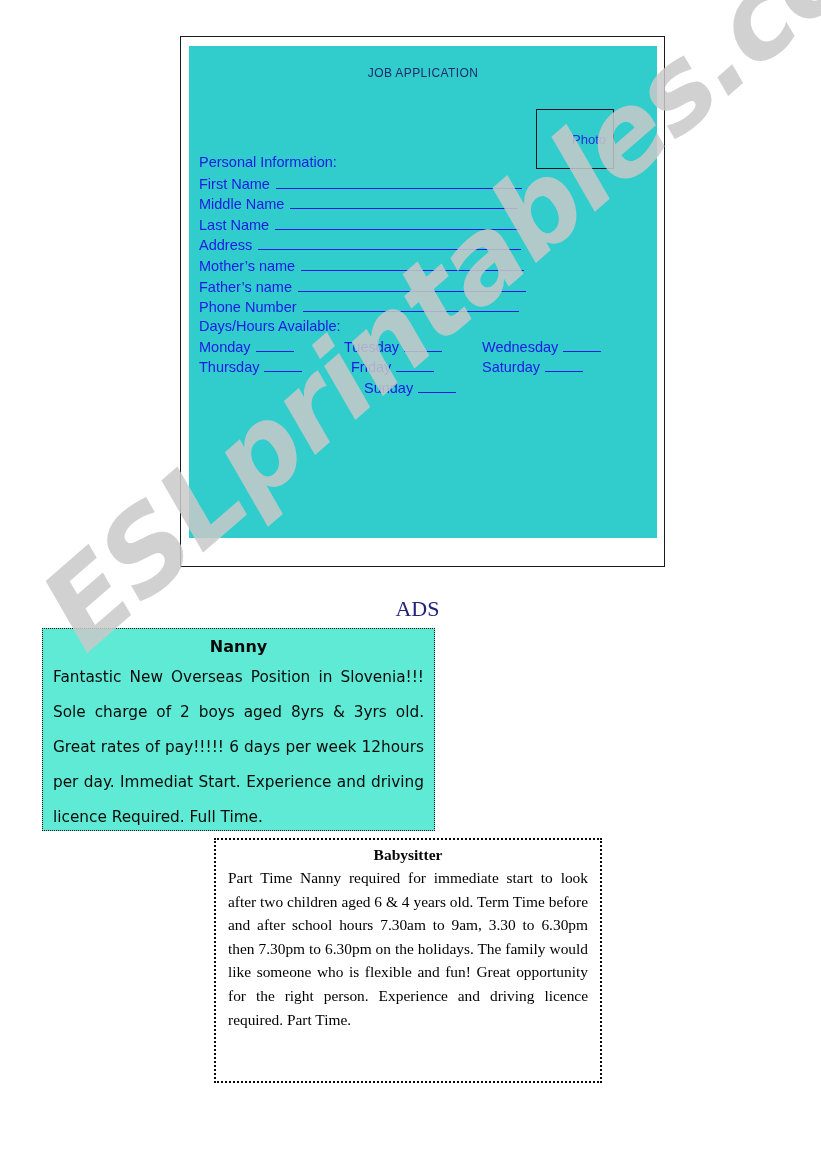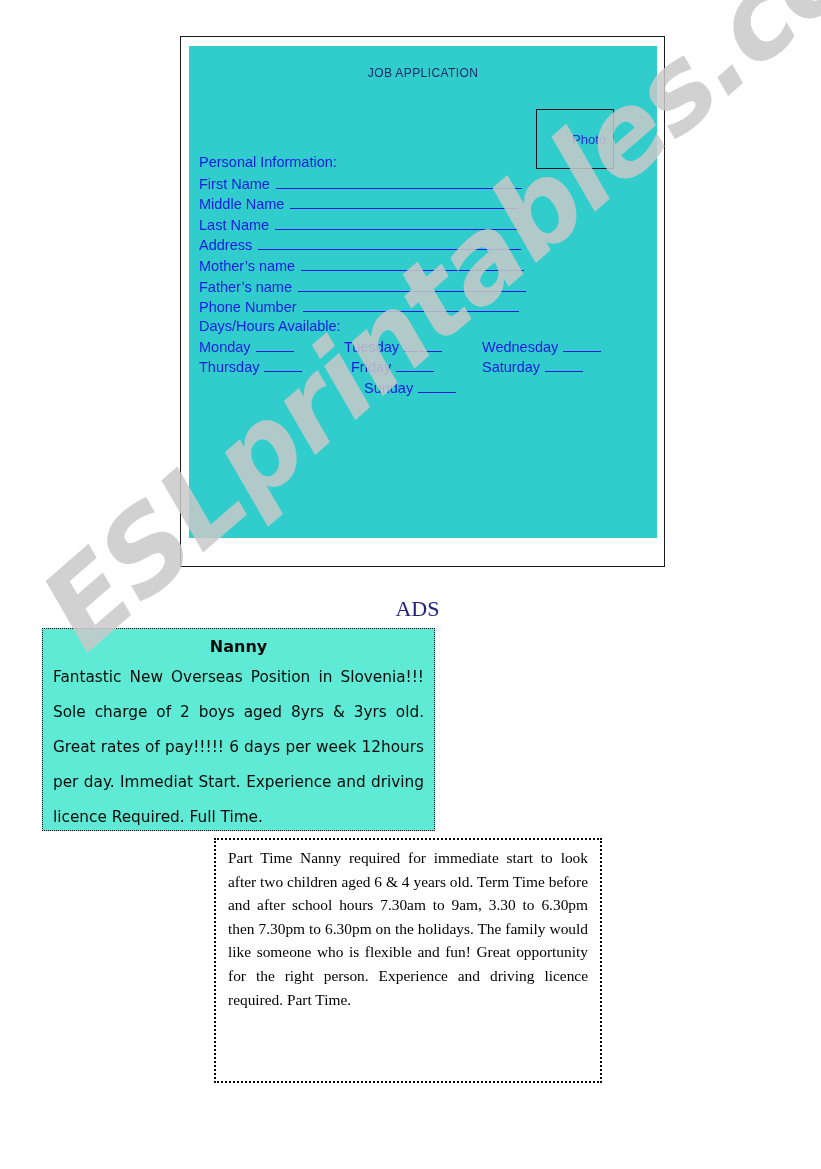"Babysitter" div.ad-title { html: none -> <div>Babysitter</div> }
